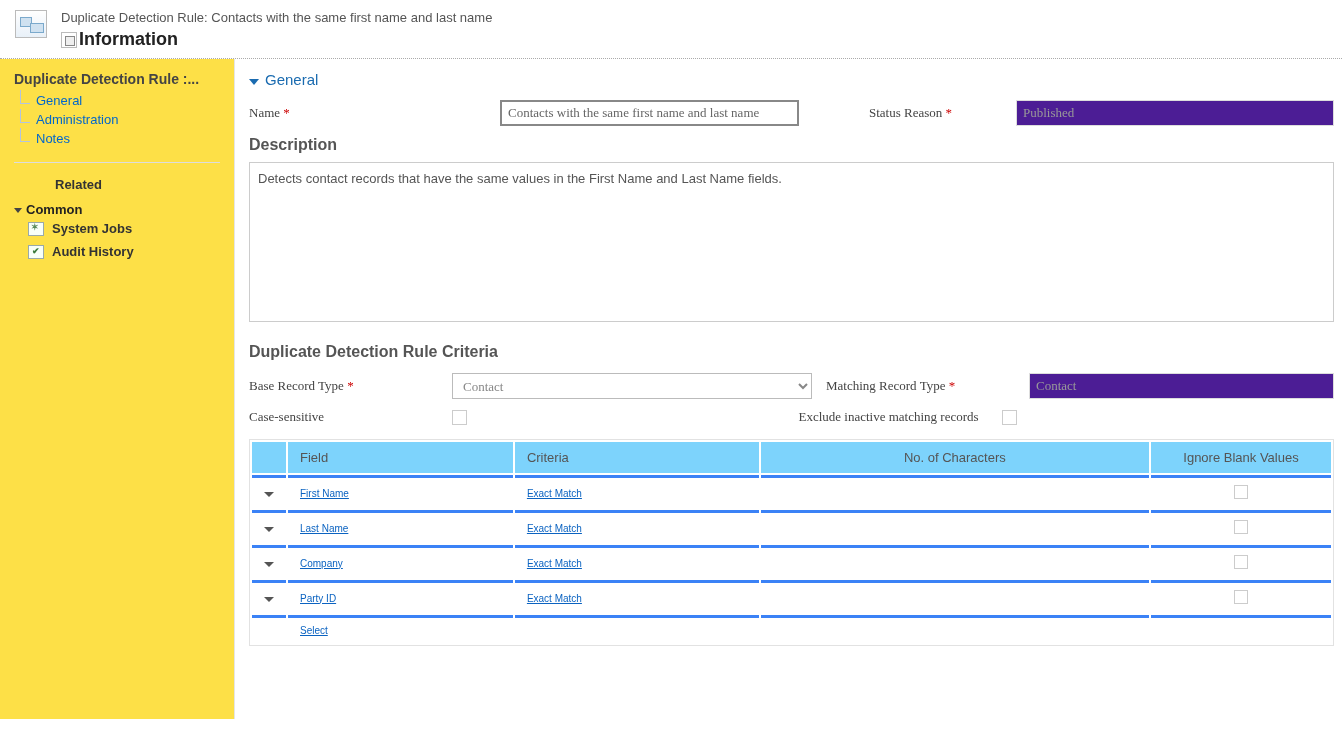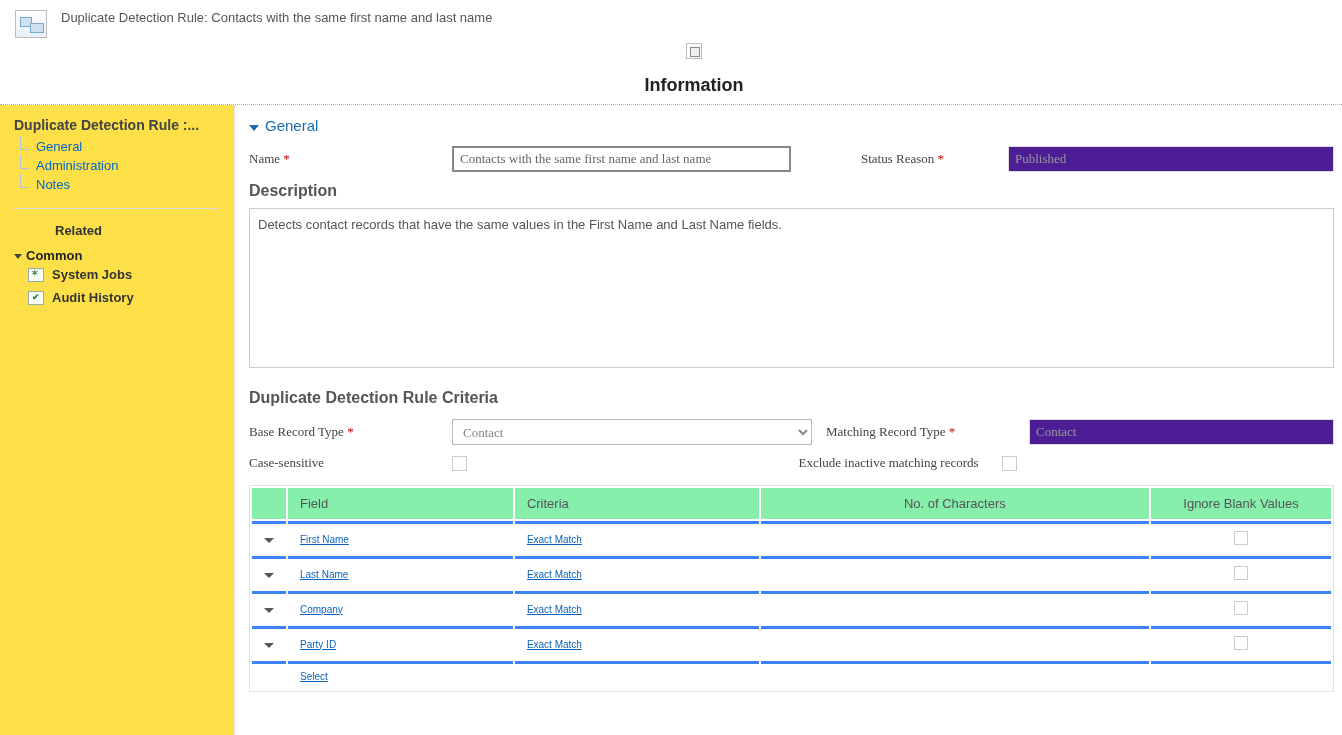"Information" .header-title-row { flex-direction: column -> none; gap: 16px -> 2px; margin-top: 18px -> 4px }
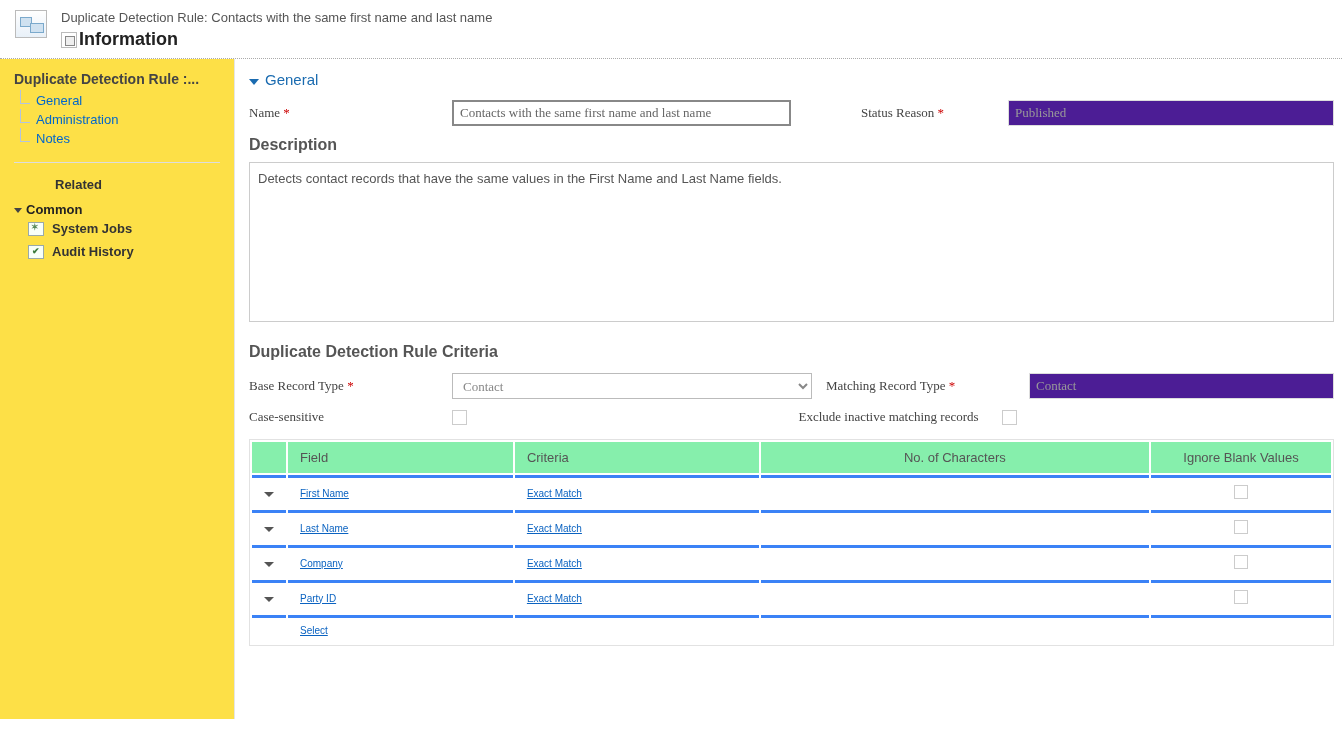"Contacts with the same first" .text-field.name { margin-left: none -> 48px; width: 339px -> 299px }
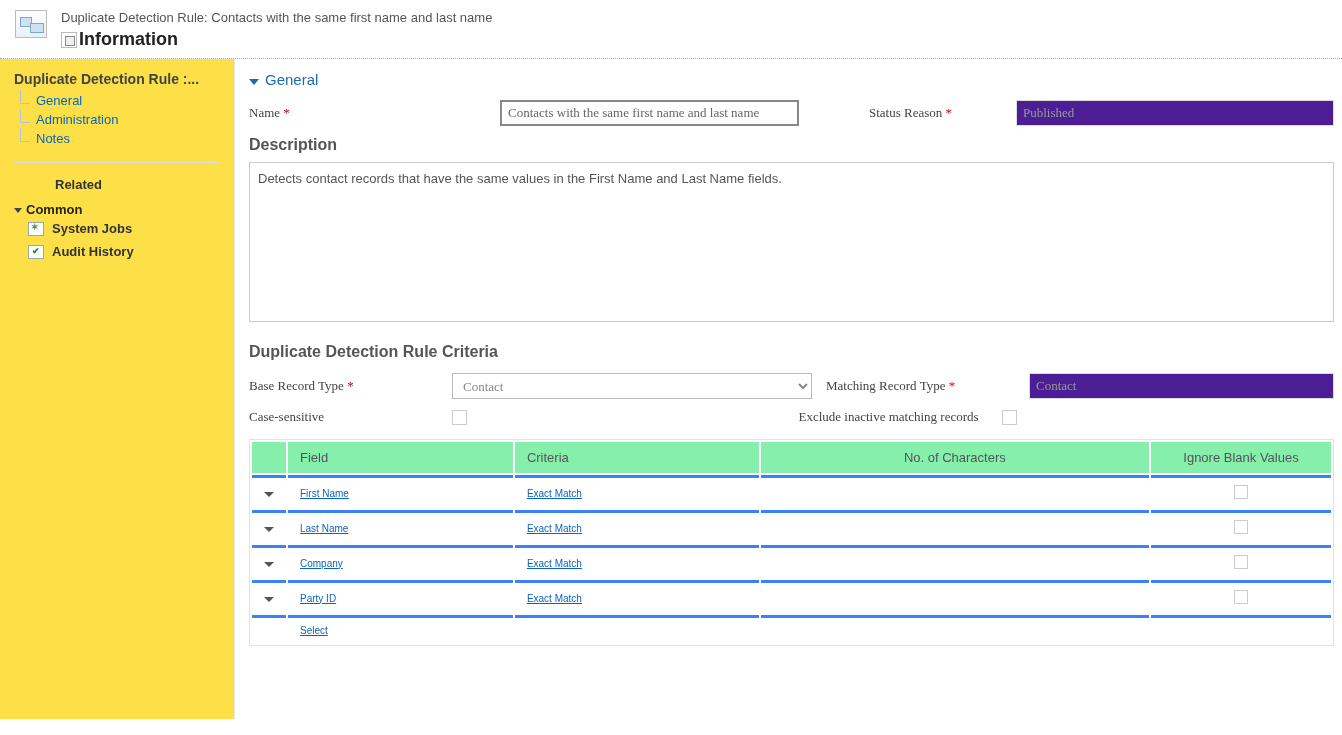"Field" .criteria-table thead th { background: #86efac -> #7dd3fc }
